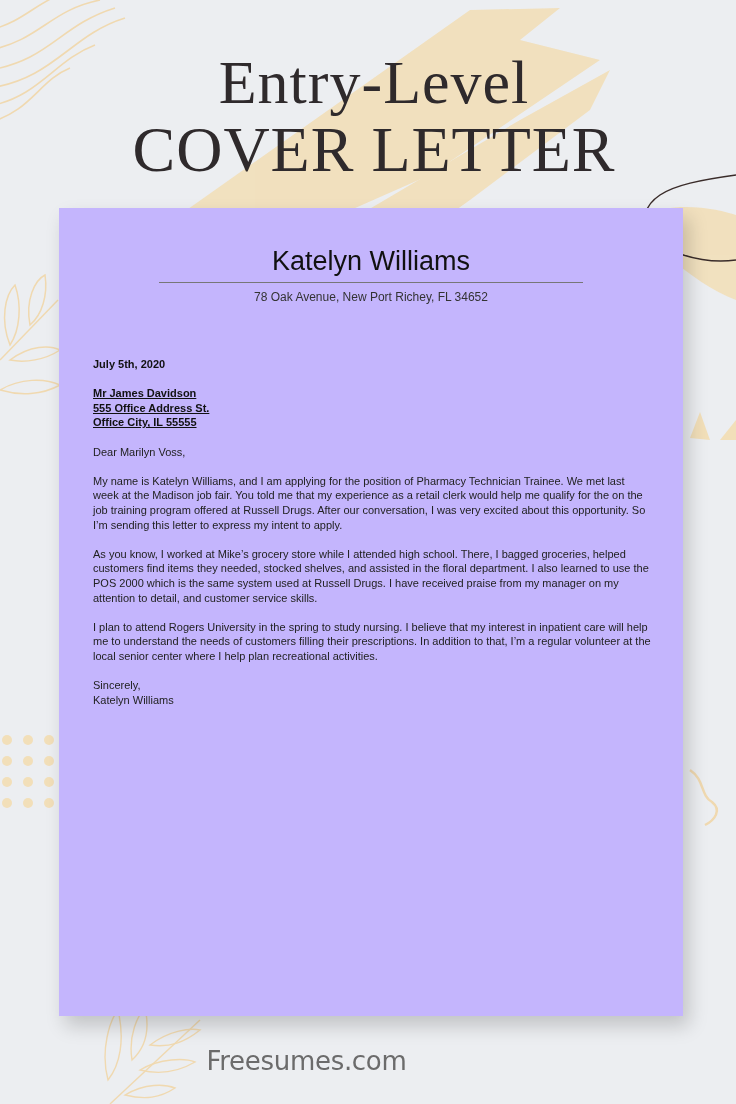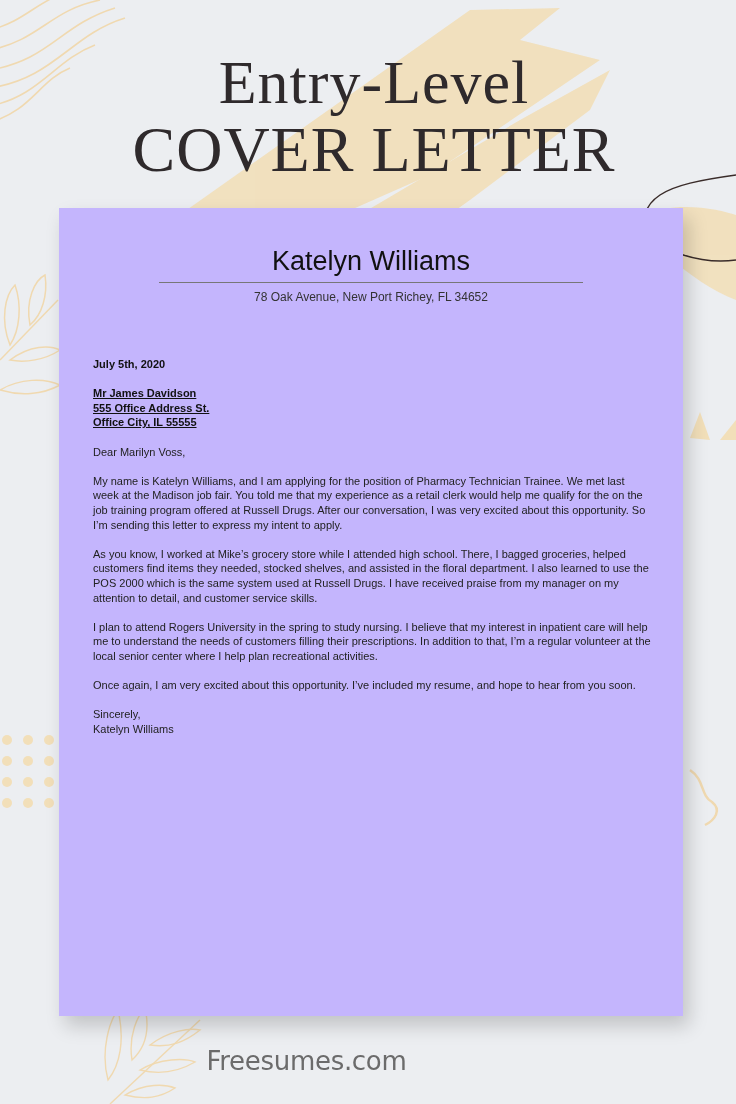"Once again, I am very" p { html: <p>Once again, I am very excited about this opportunity. I’ve included my resume, and hope to hear from you soon.</p> -> none }
